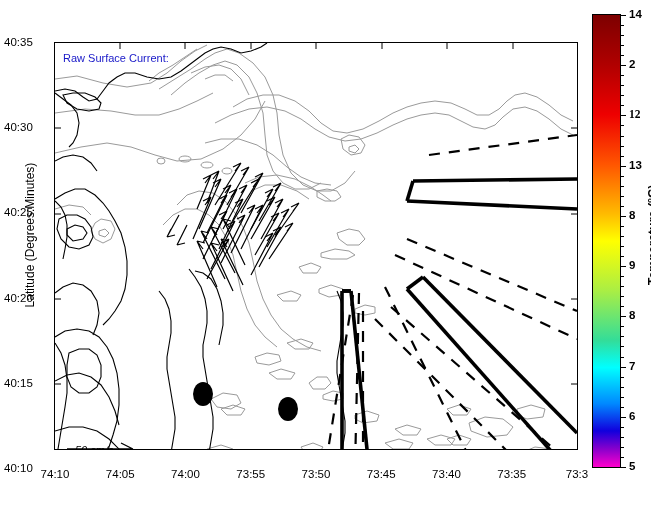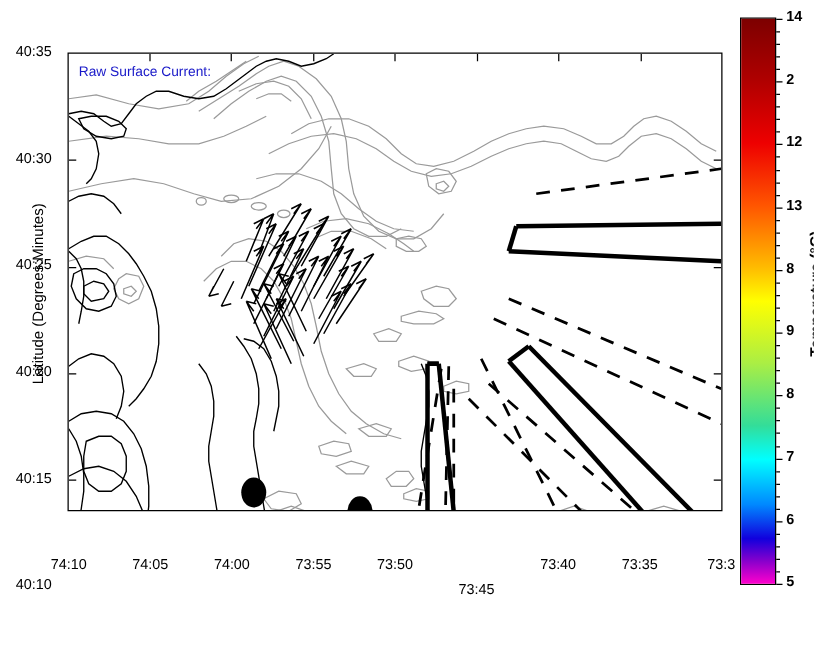"40:35" .ytick-label { text-align: center -> left }
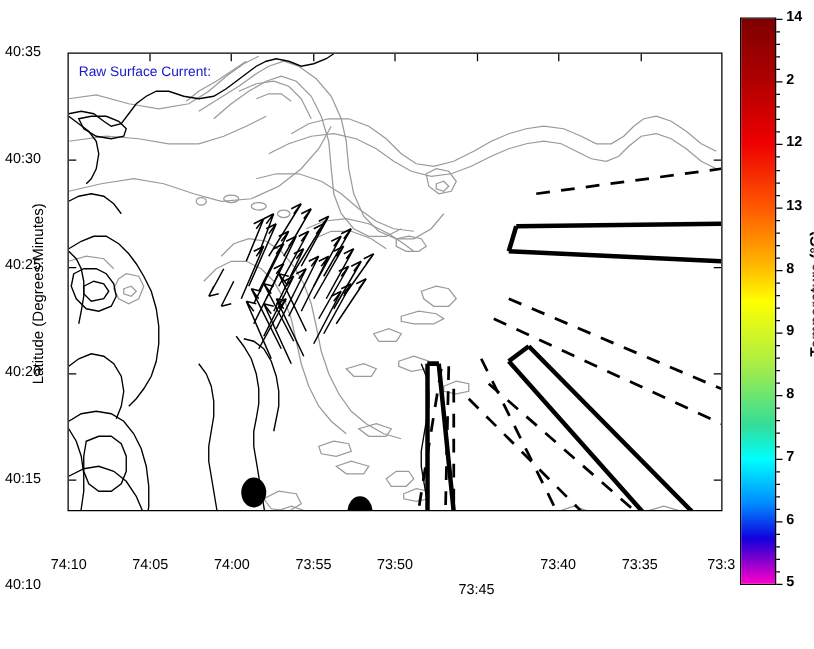"Raw Surface Current:" #plot { height: 367px -> 408px }
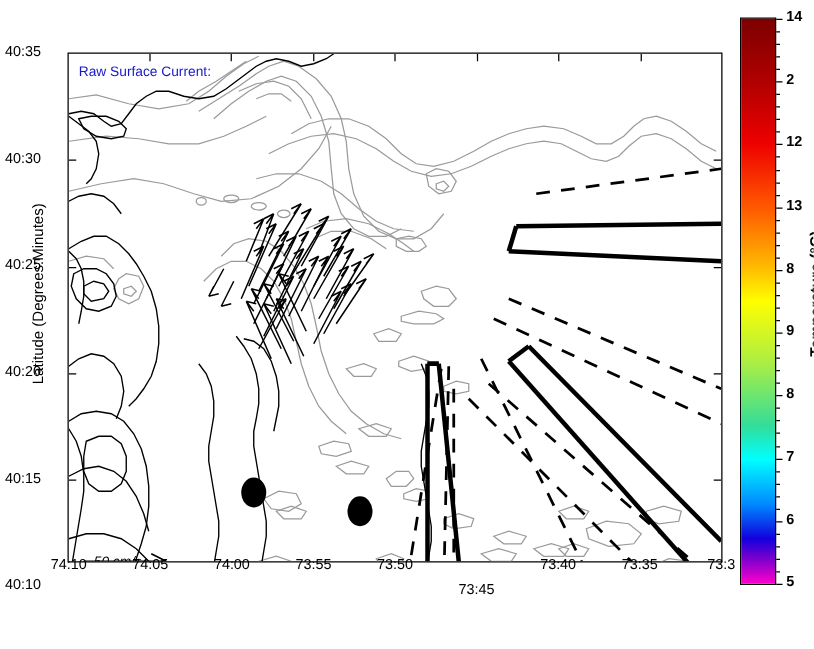"12" div.cbar-label { font-family: none -> Liberation Serif, serif }
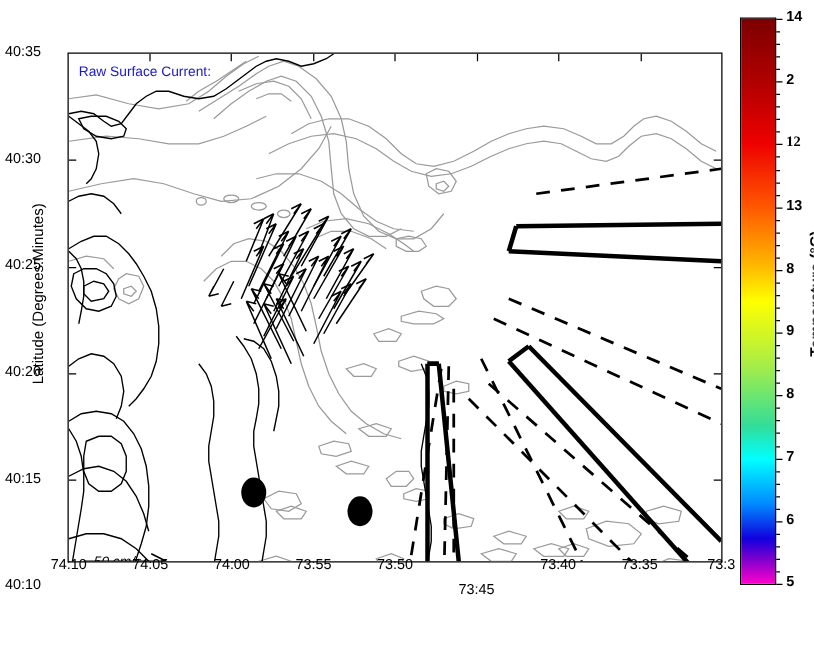"74:10" #xtick-area { top: 446px -> 468px }
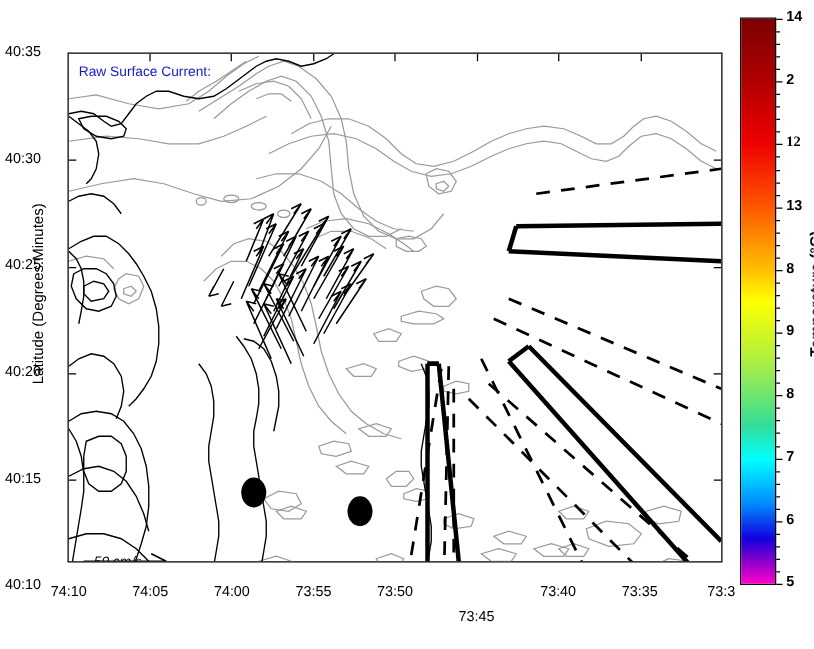"73:45" div.xtick-label { margin-top: 20px -> none }
